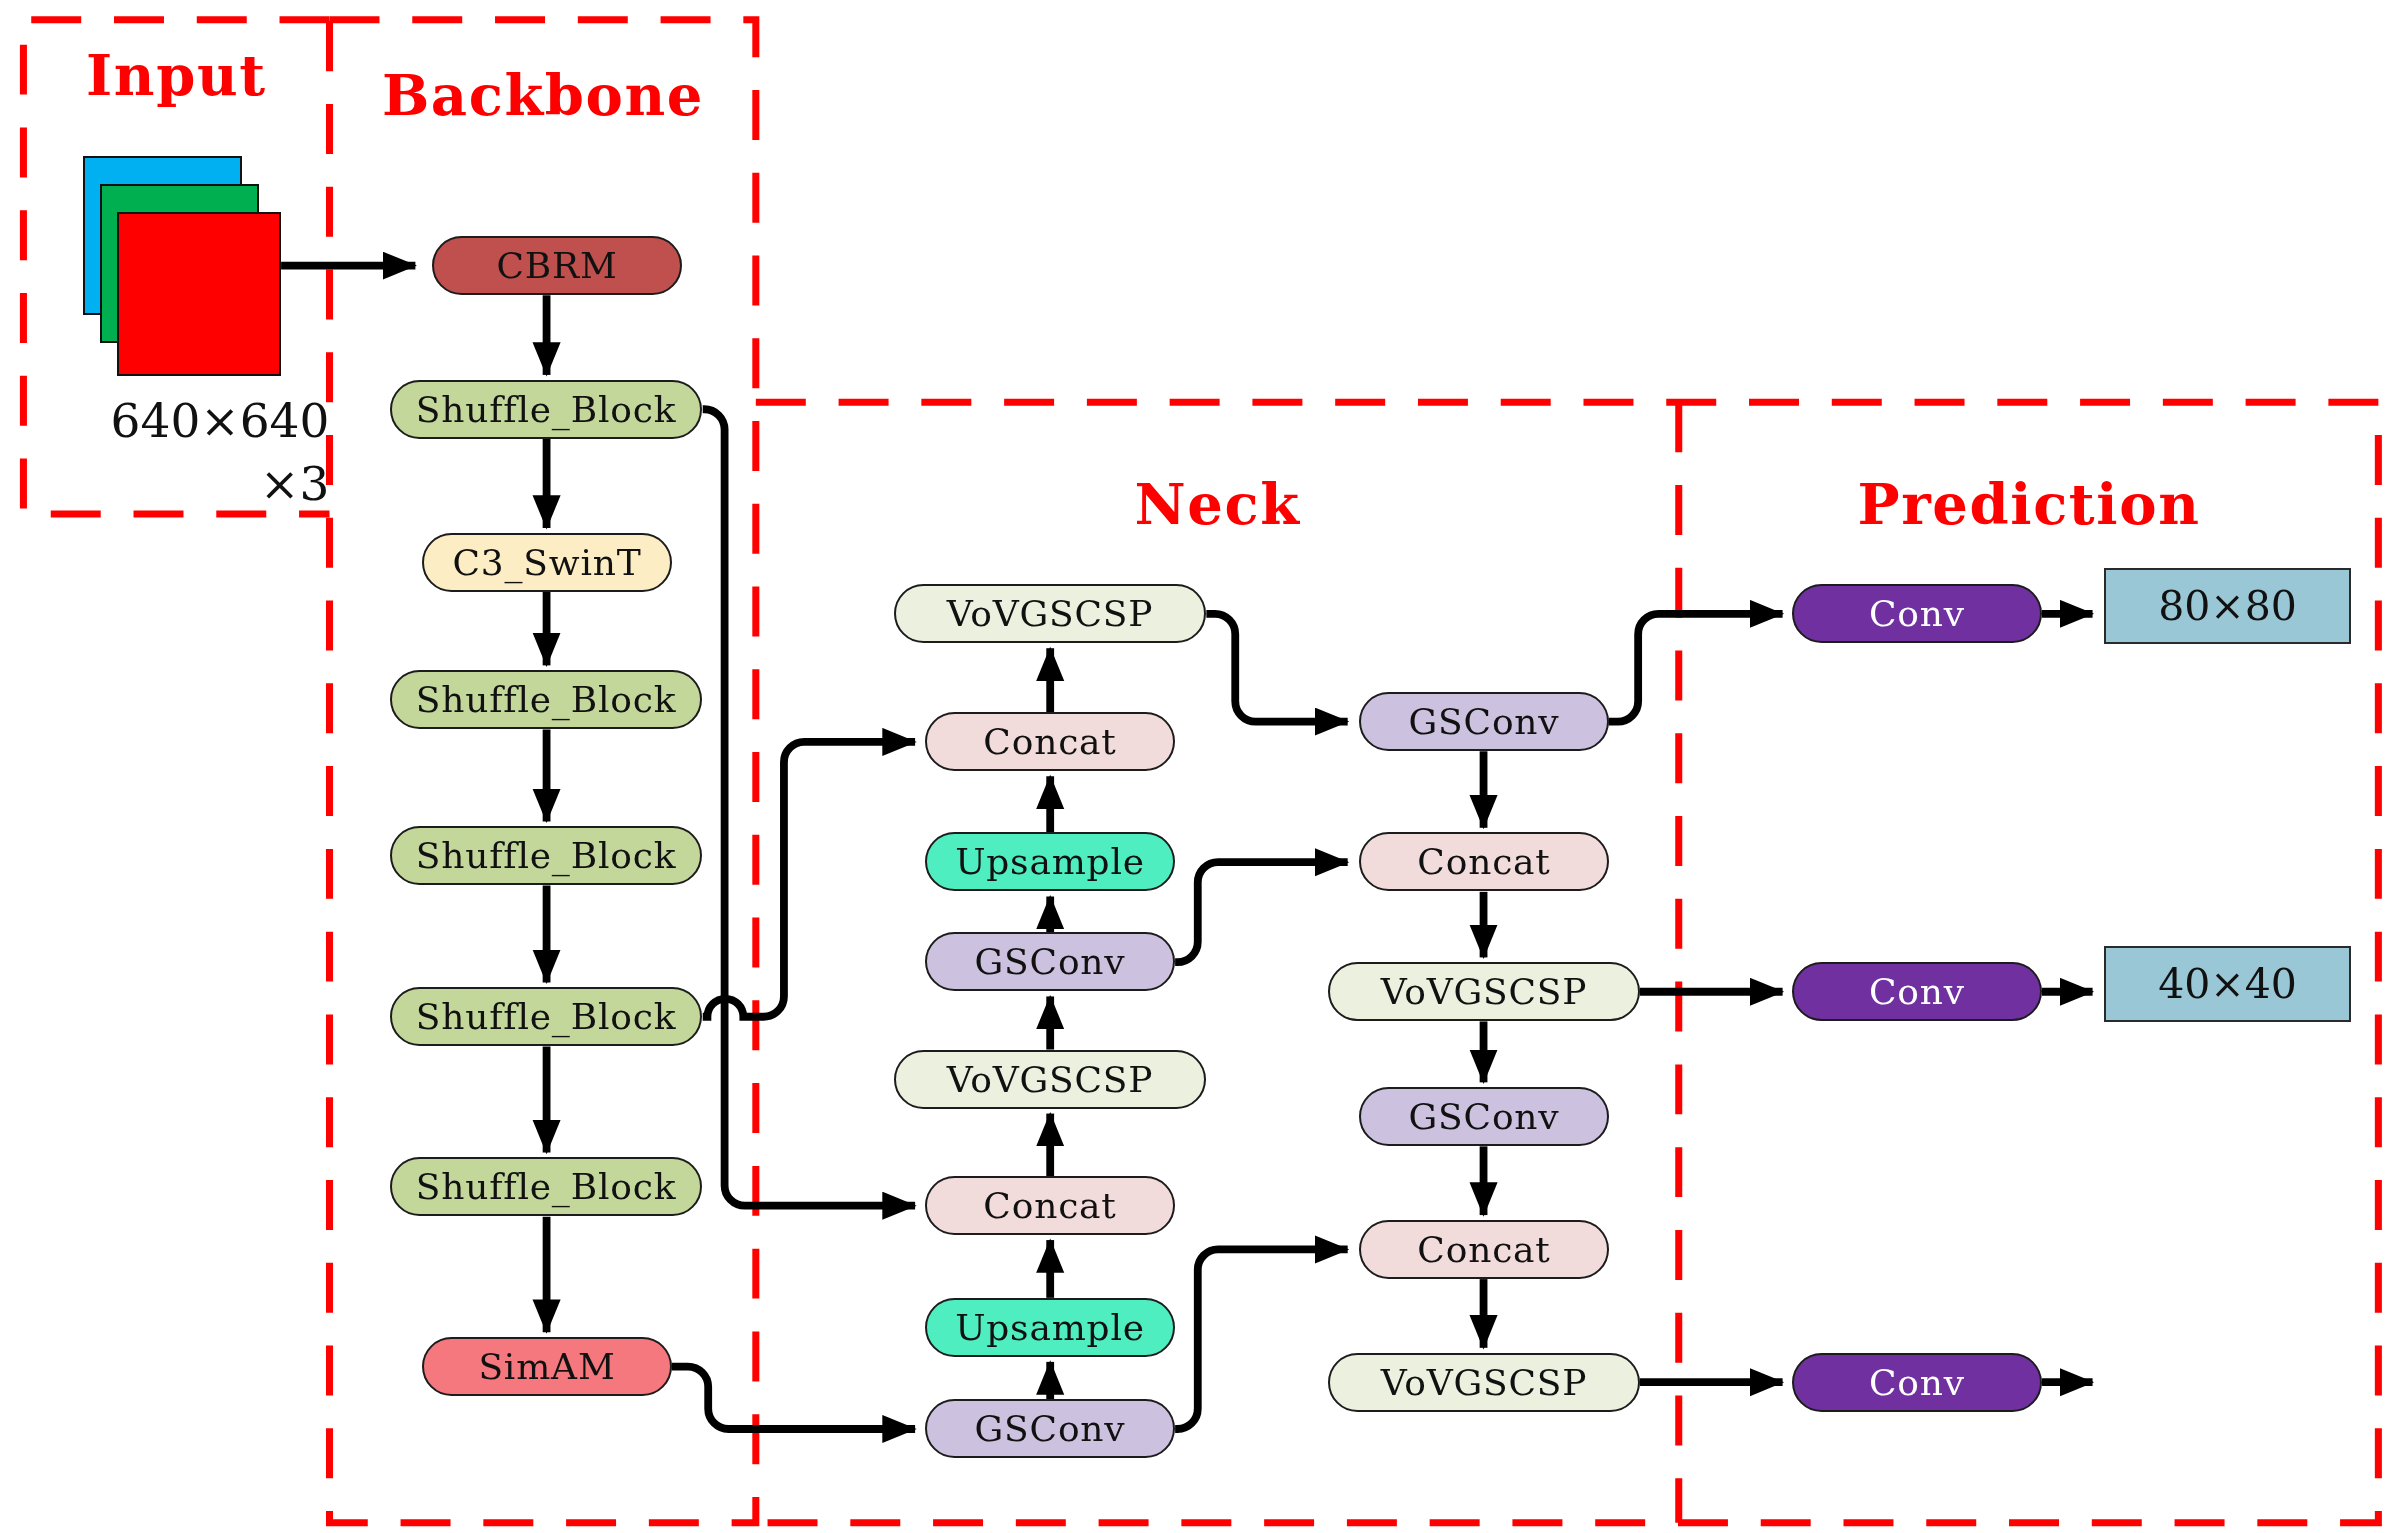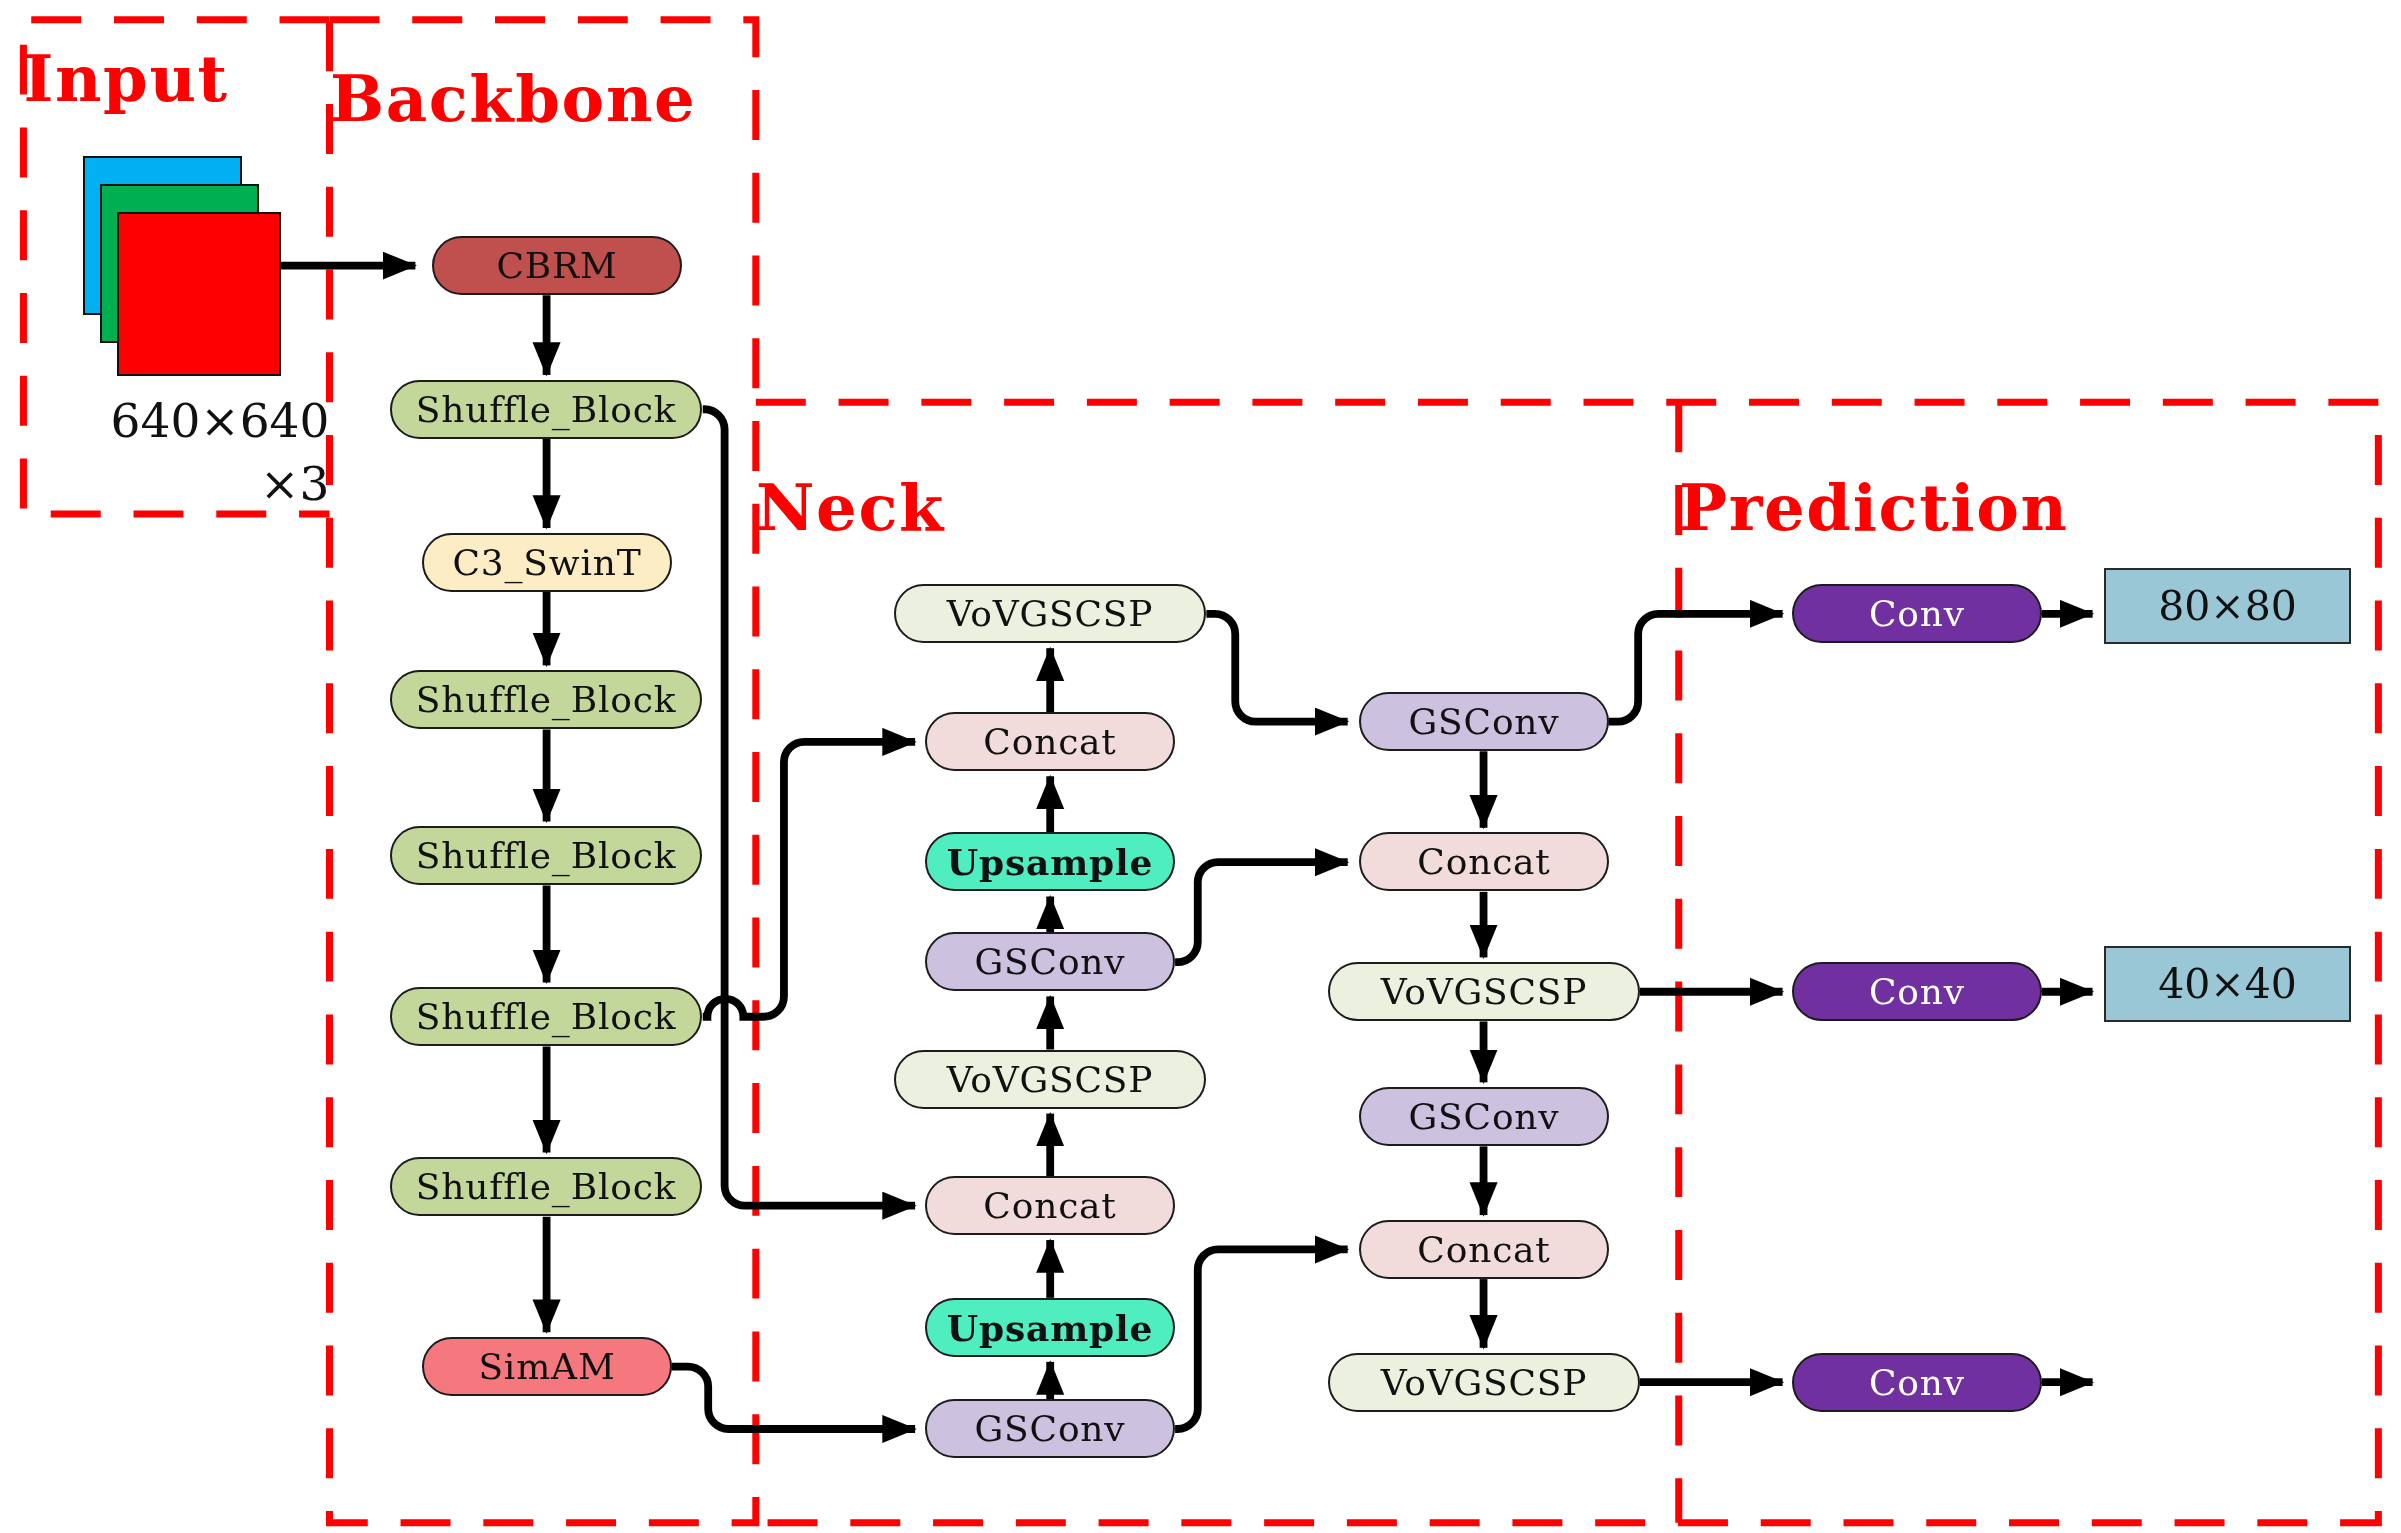"Input" .section-title { font-size: 64px -> 56px; text-align: none -> center }
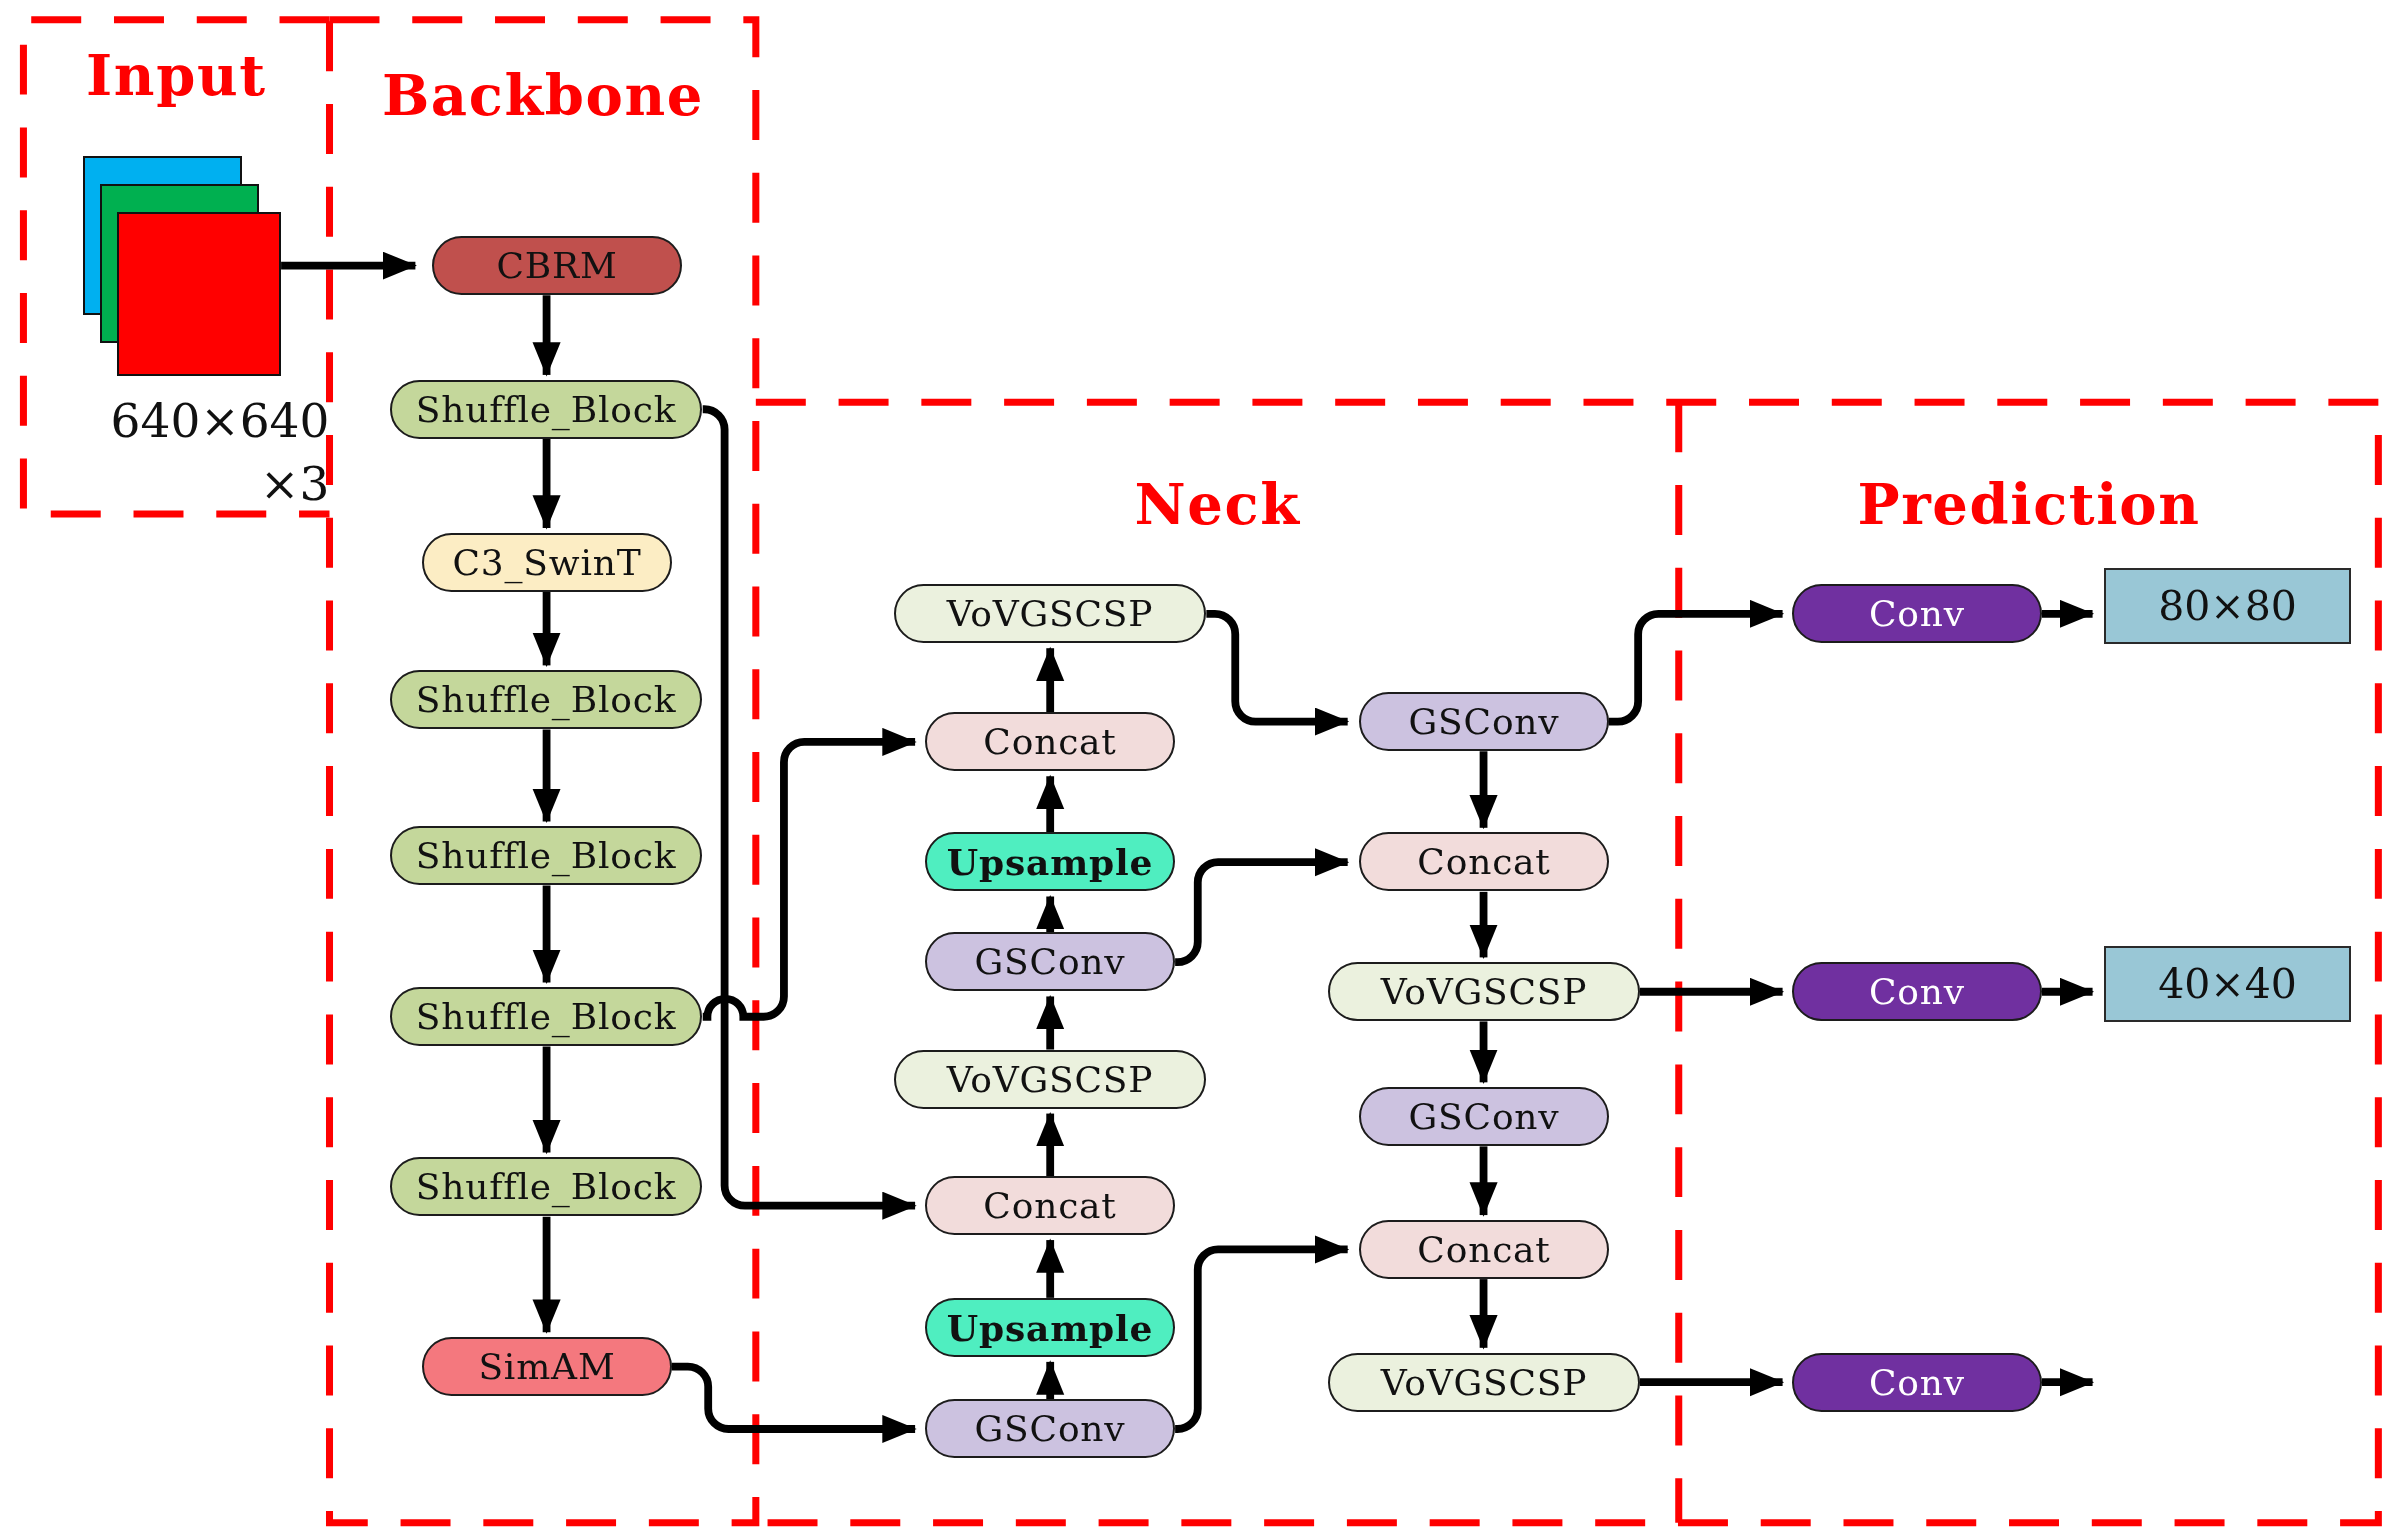"Upsample" .n-upsample { font-weight: bold -> none }
